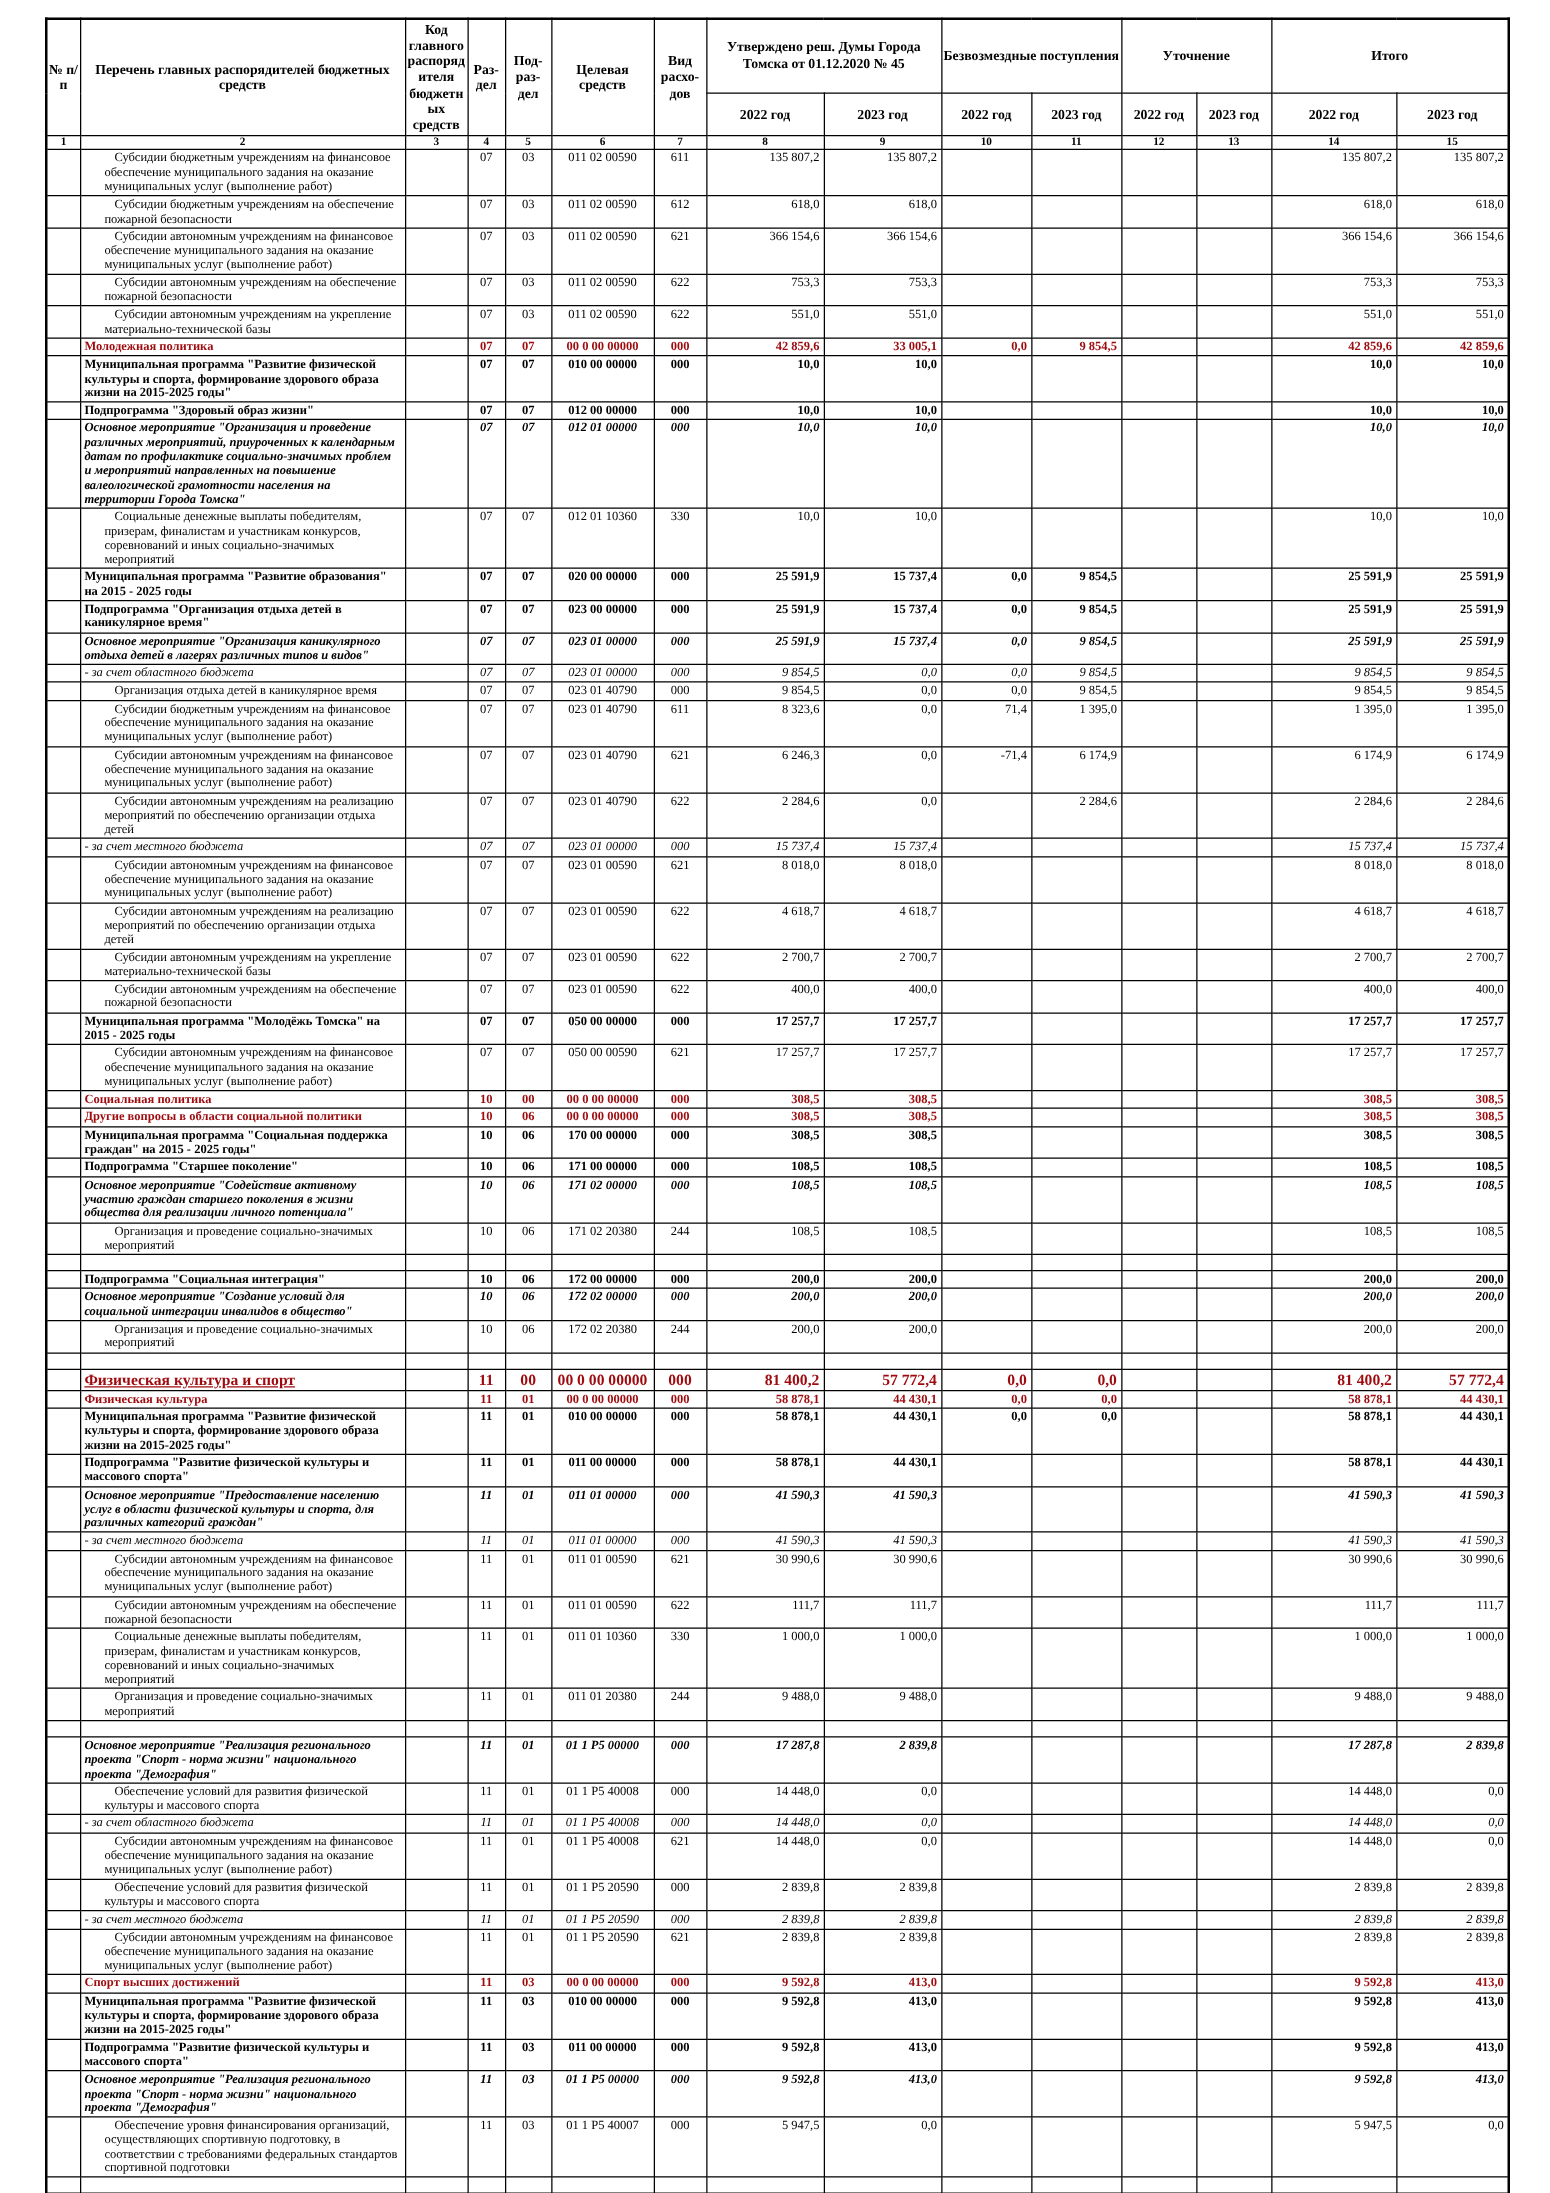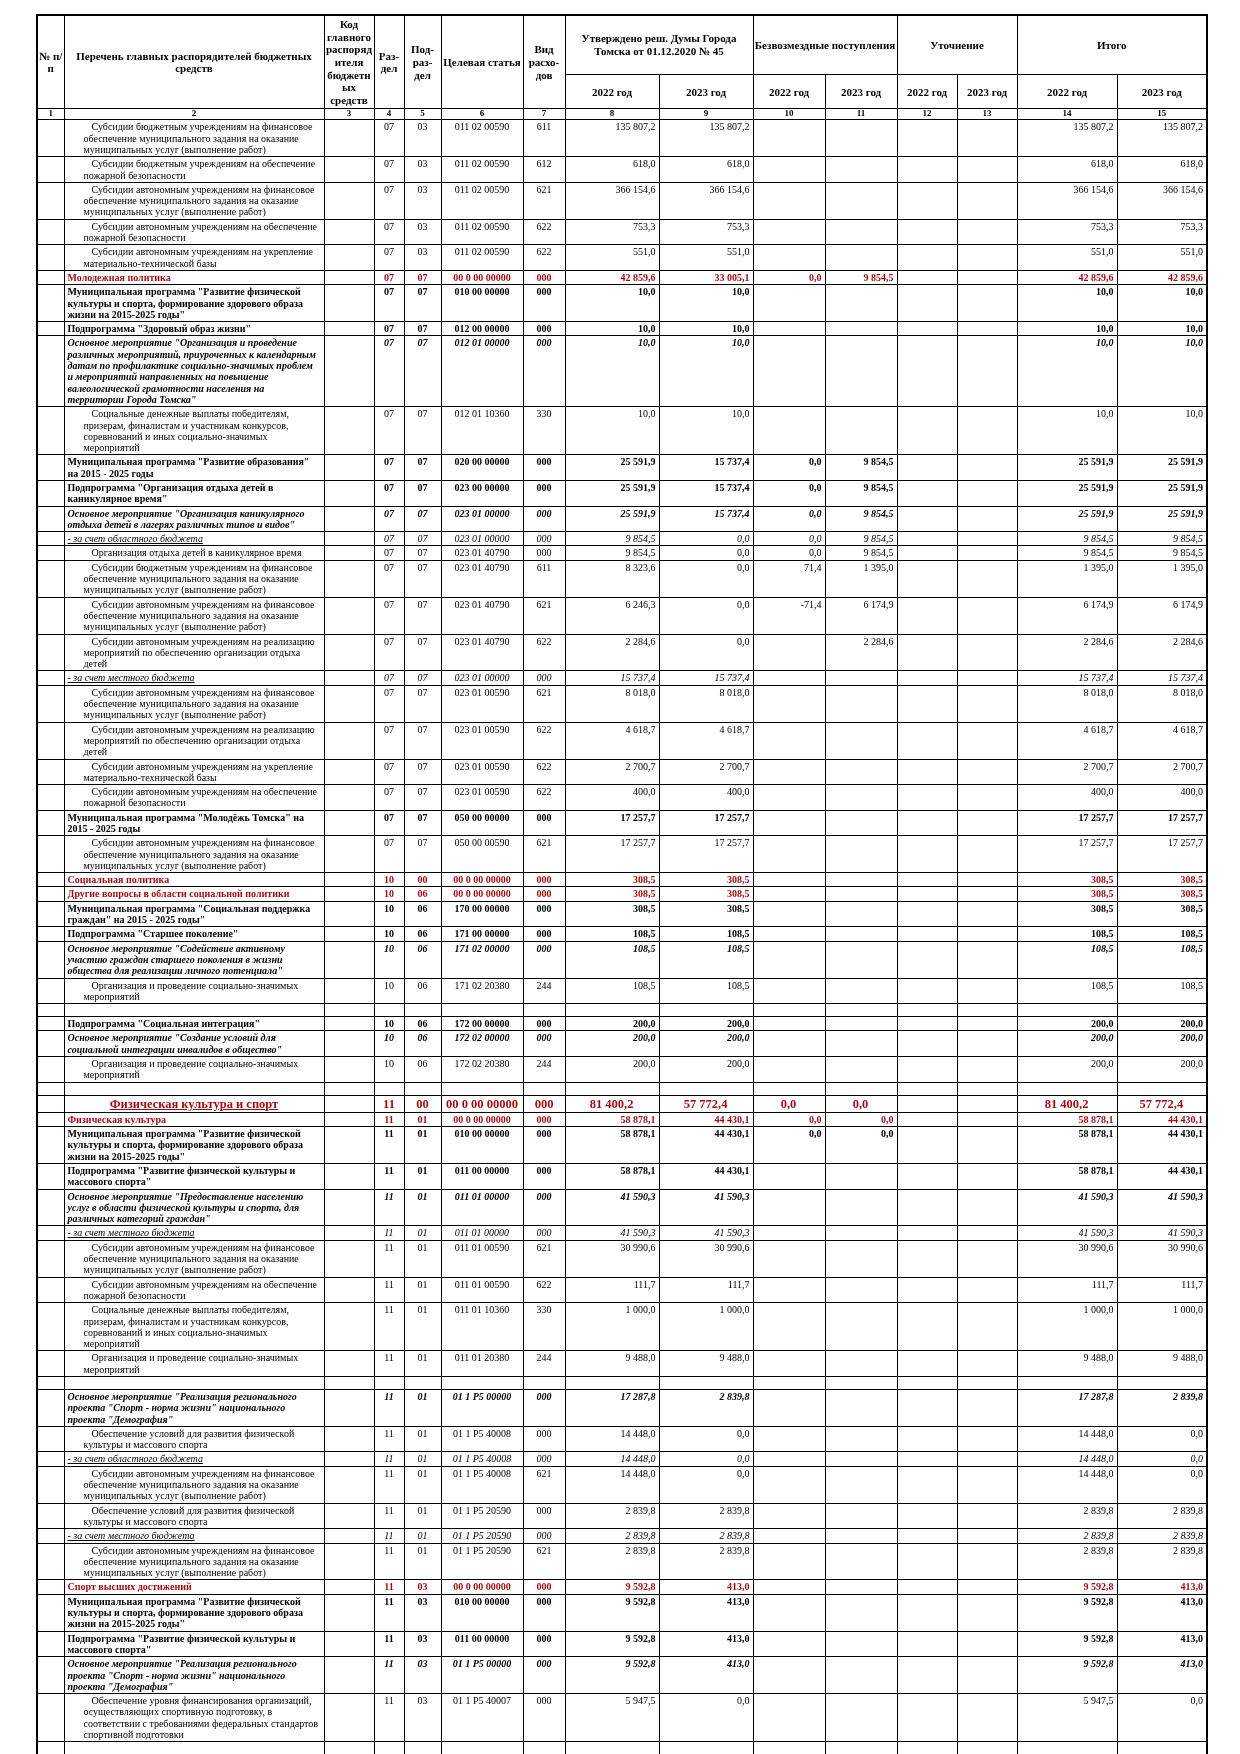"Целевая статья" th { text: статья -> средств }
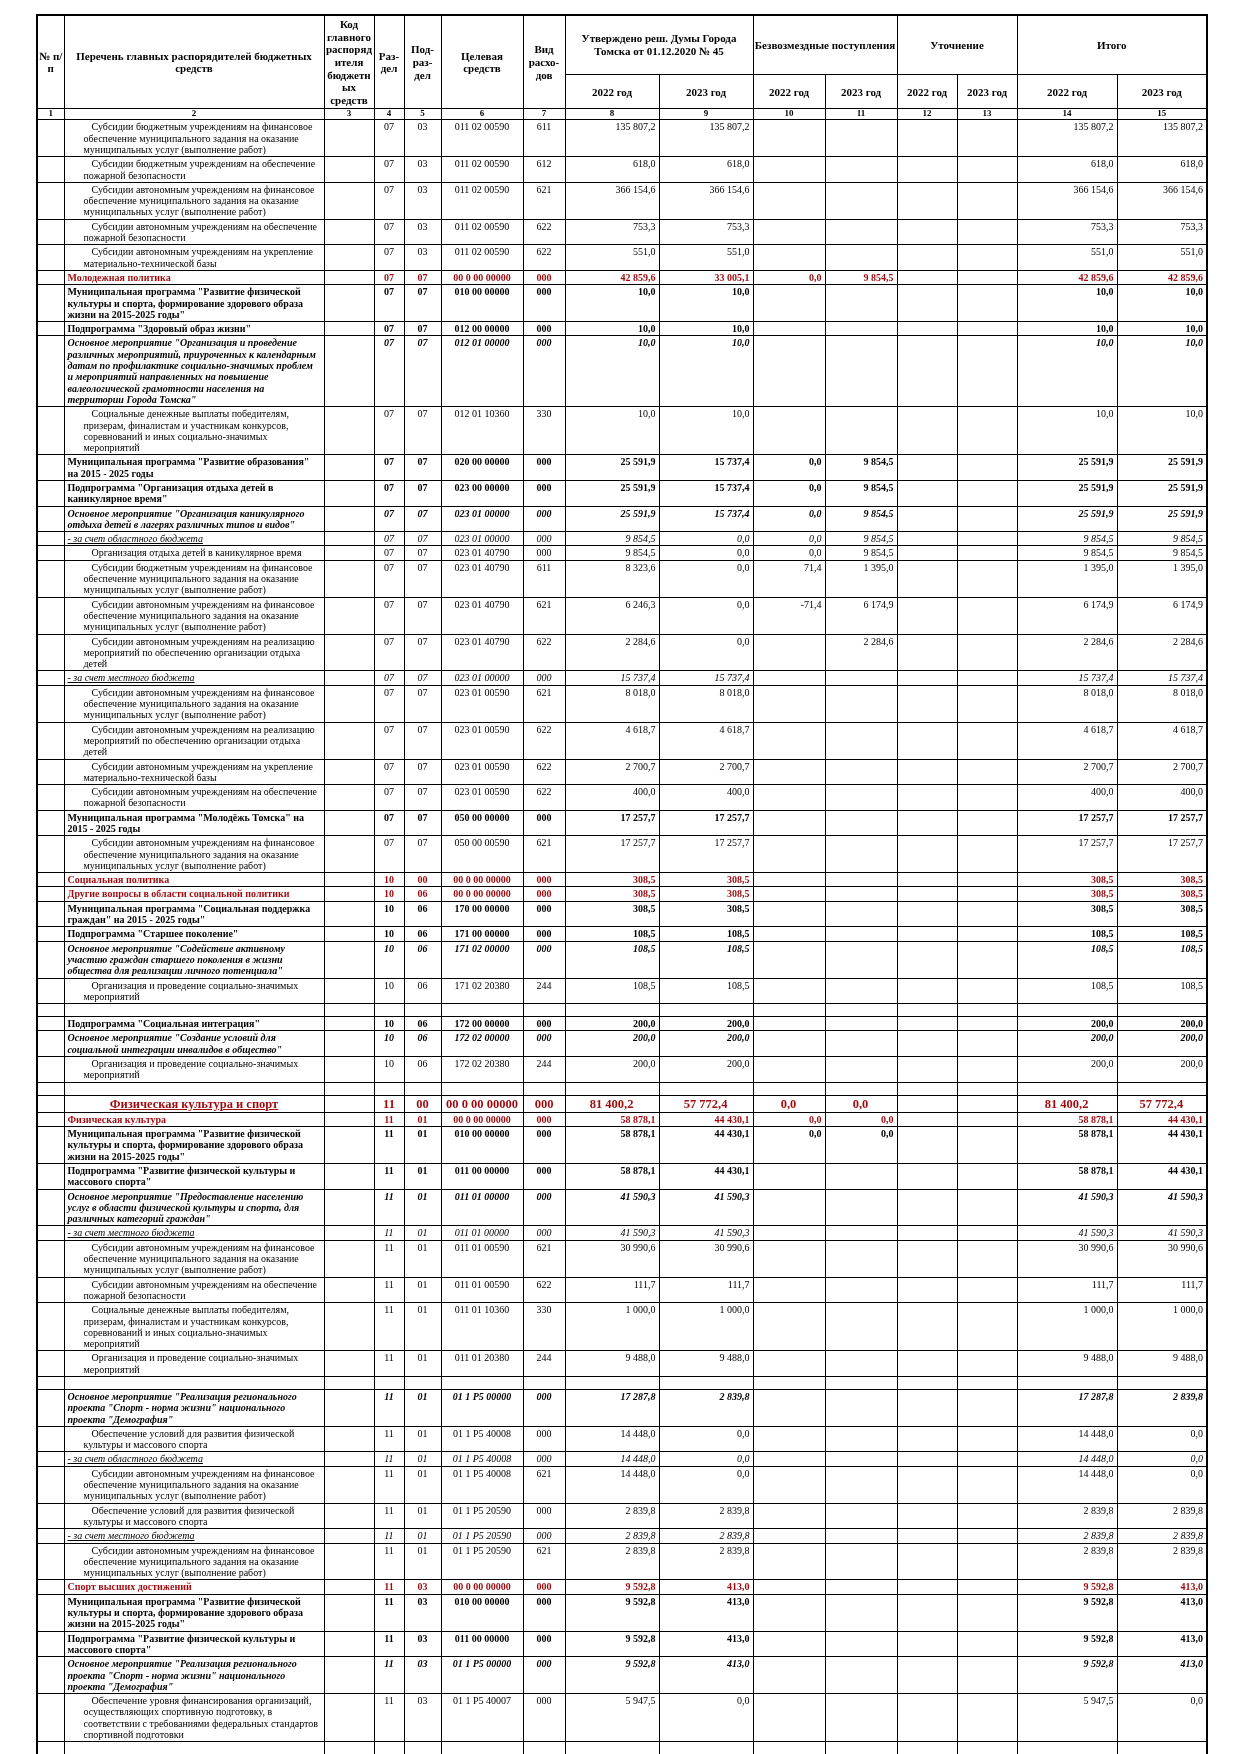"- за счет областного бюджета" tr.riu td.name { text-decoration: underline -> none }
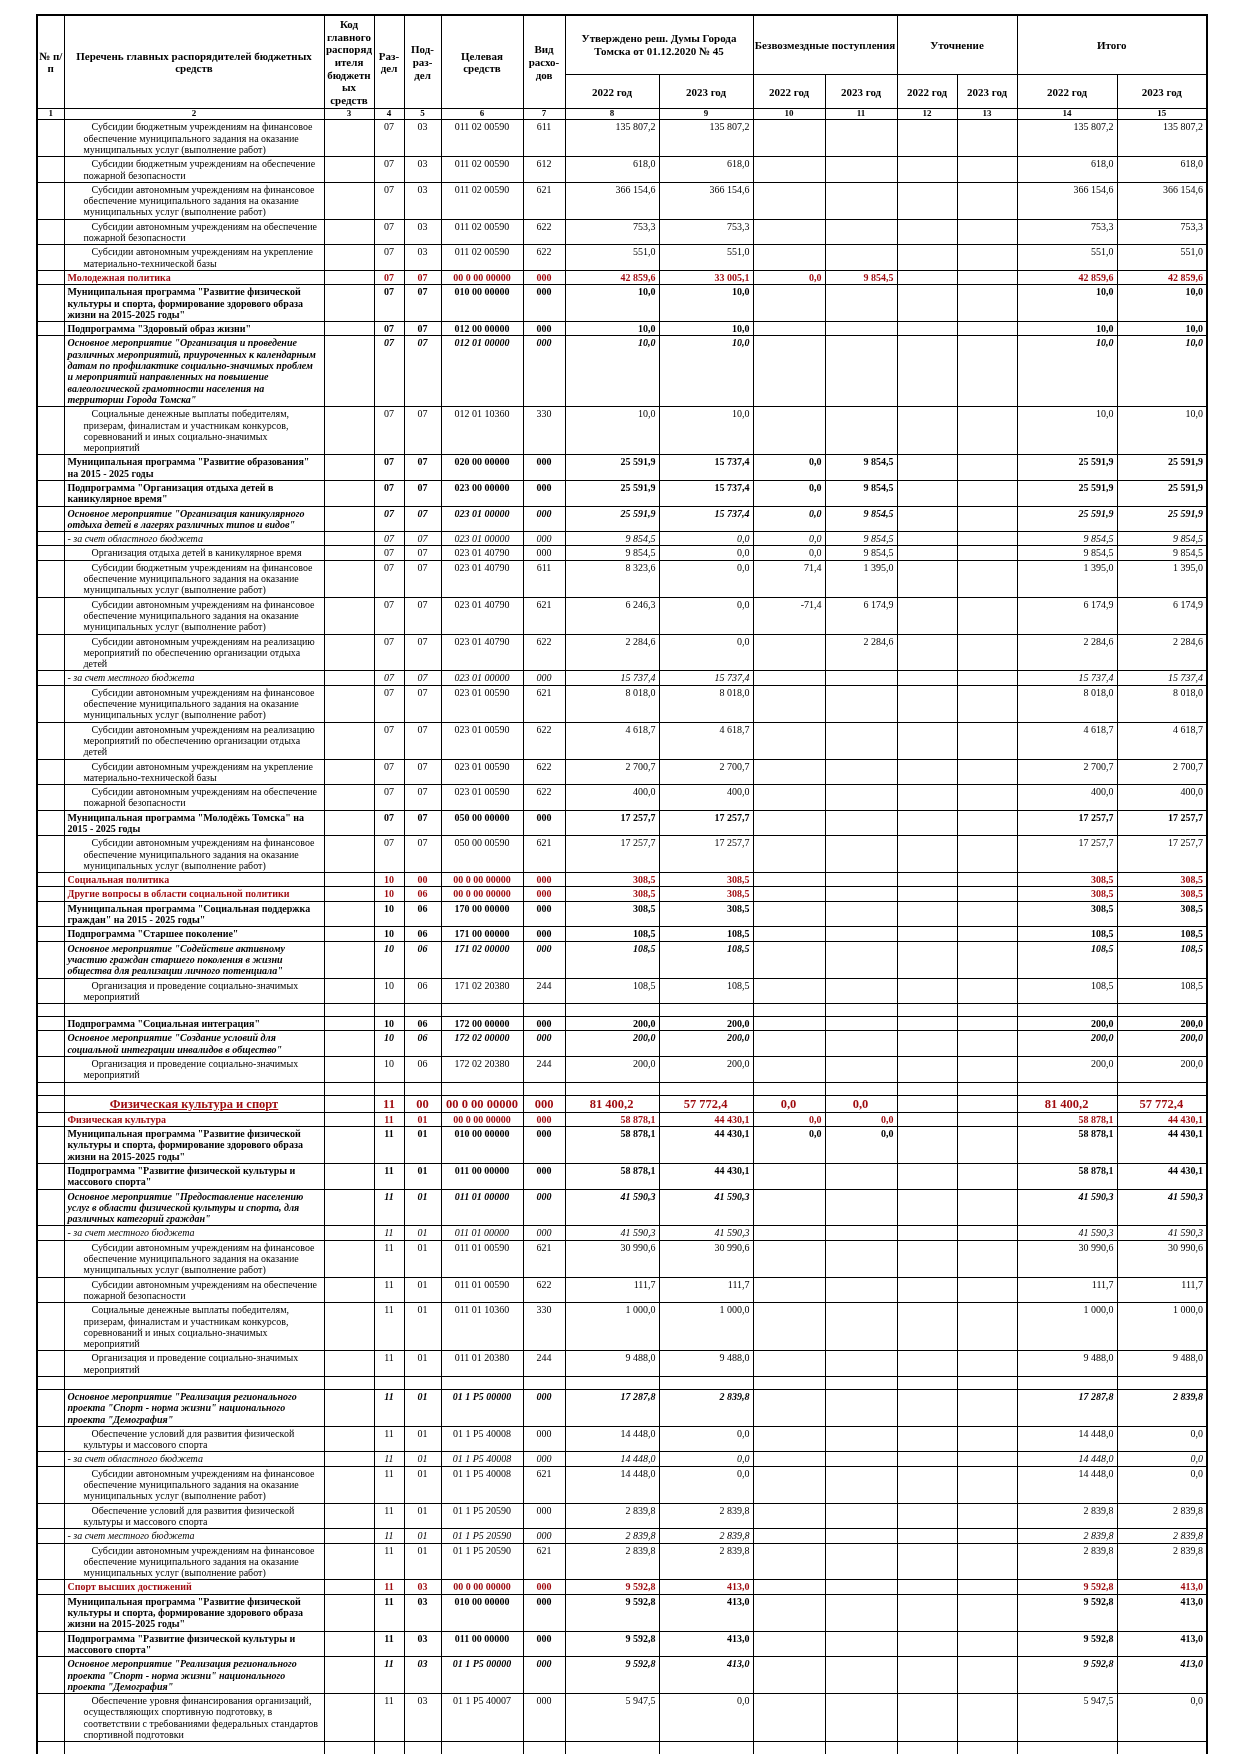"Физическая культура и спорт" tr.rsec td { text-align: center -> none }
